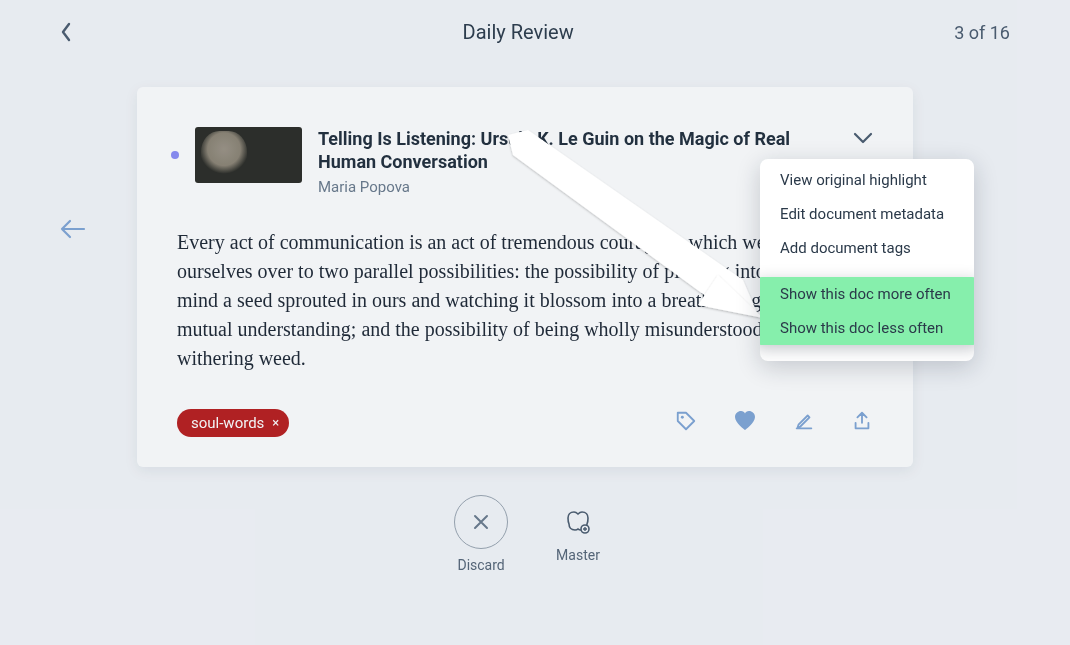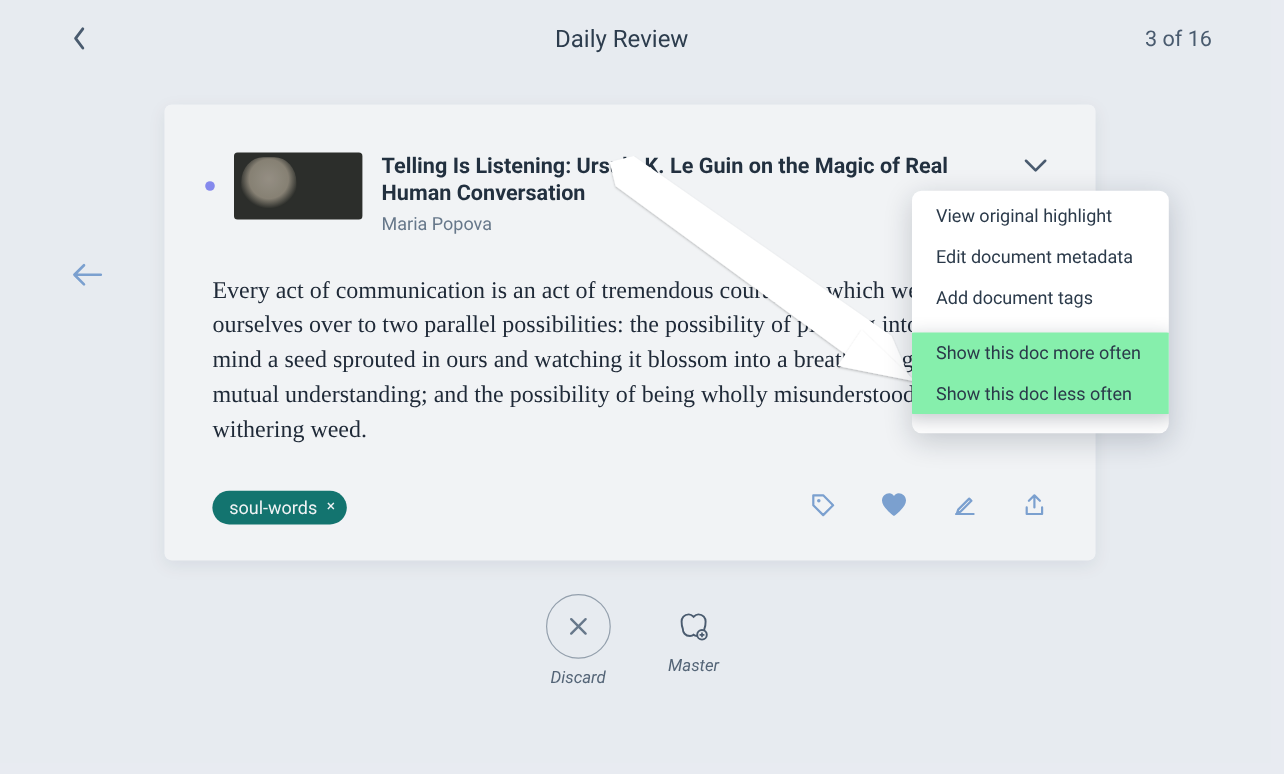"soul-words" .tag { background: #0f766e -> #b91c1c }
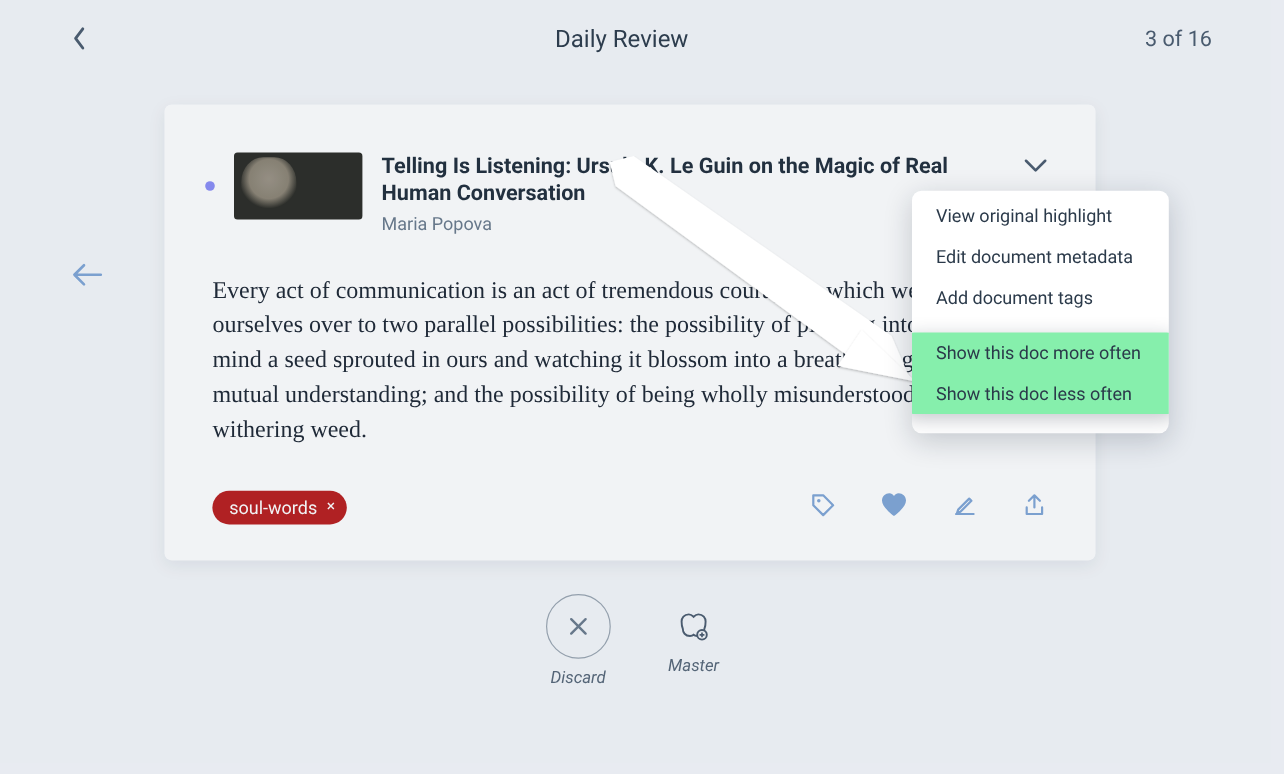"Discard" .actions { font-style: italic -> none }
